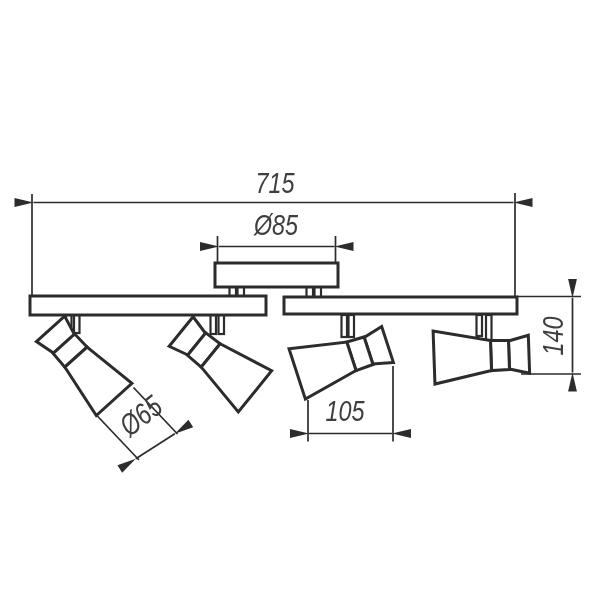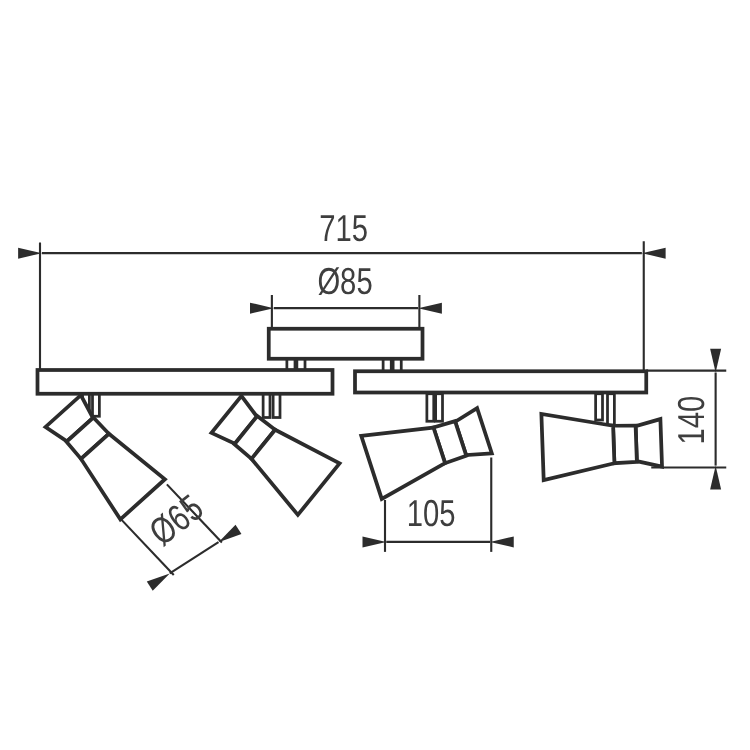"715" .stage { font-style: none -> italic }
